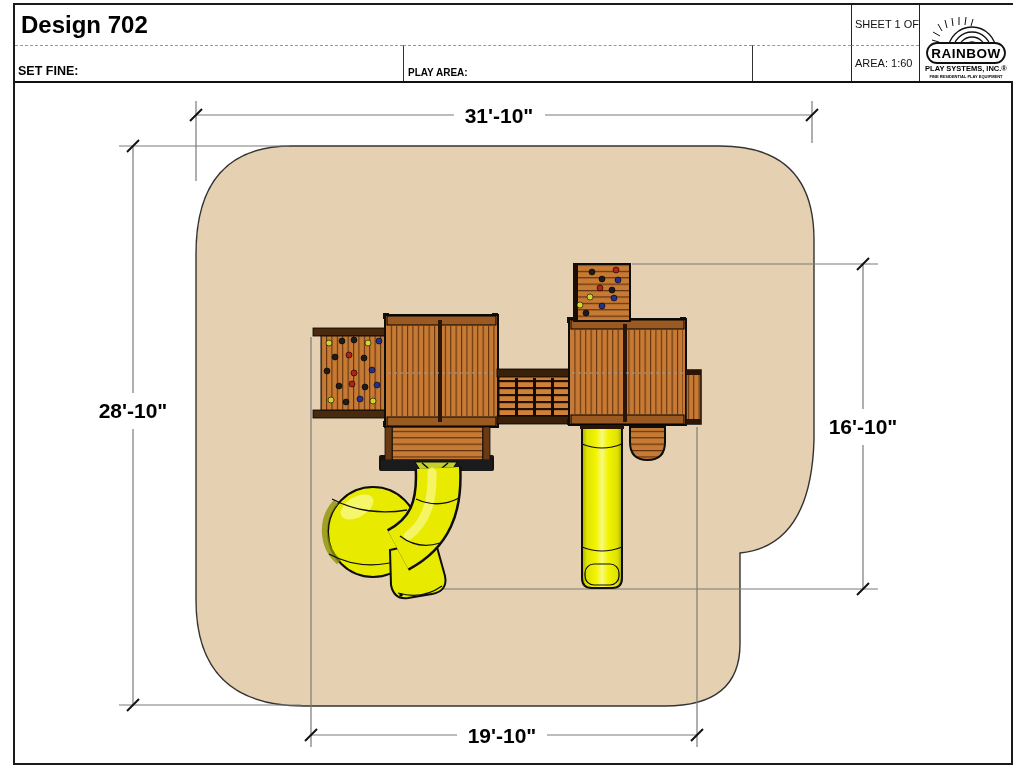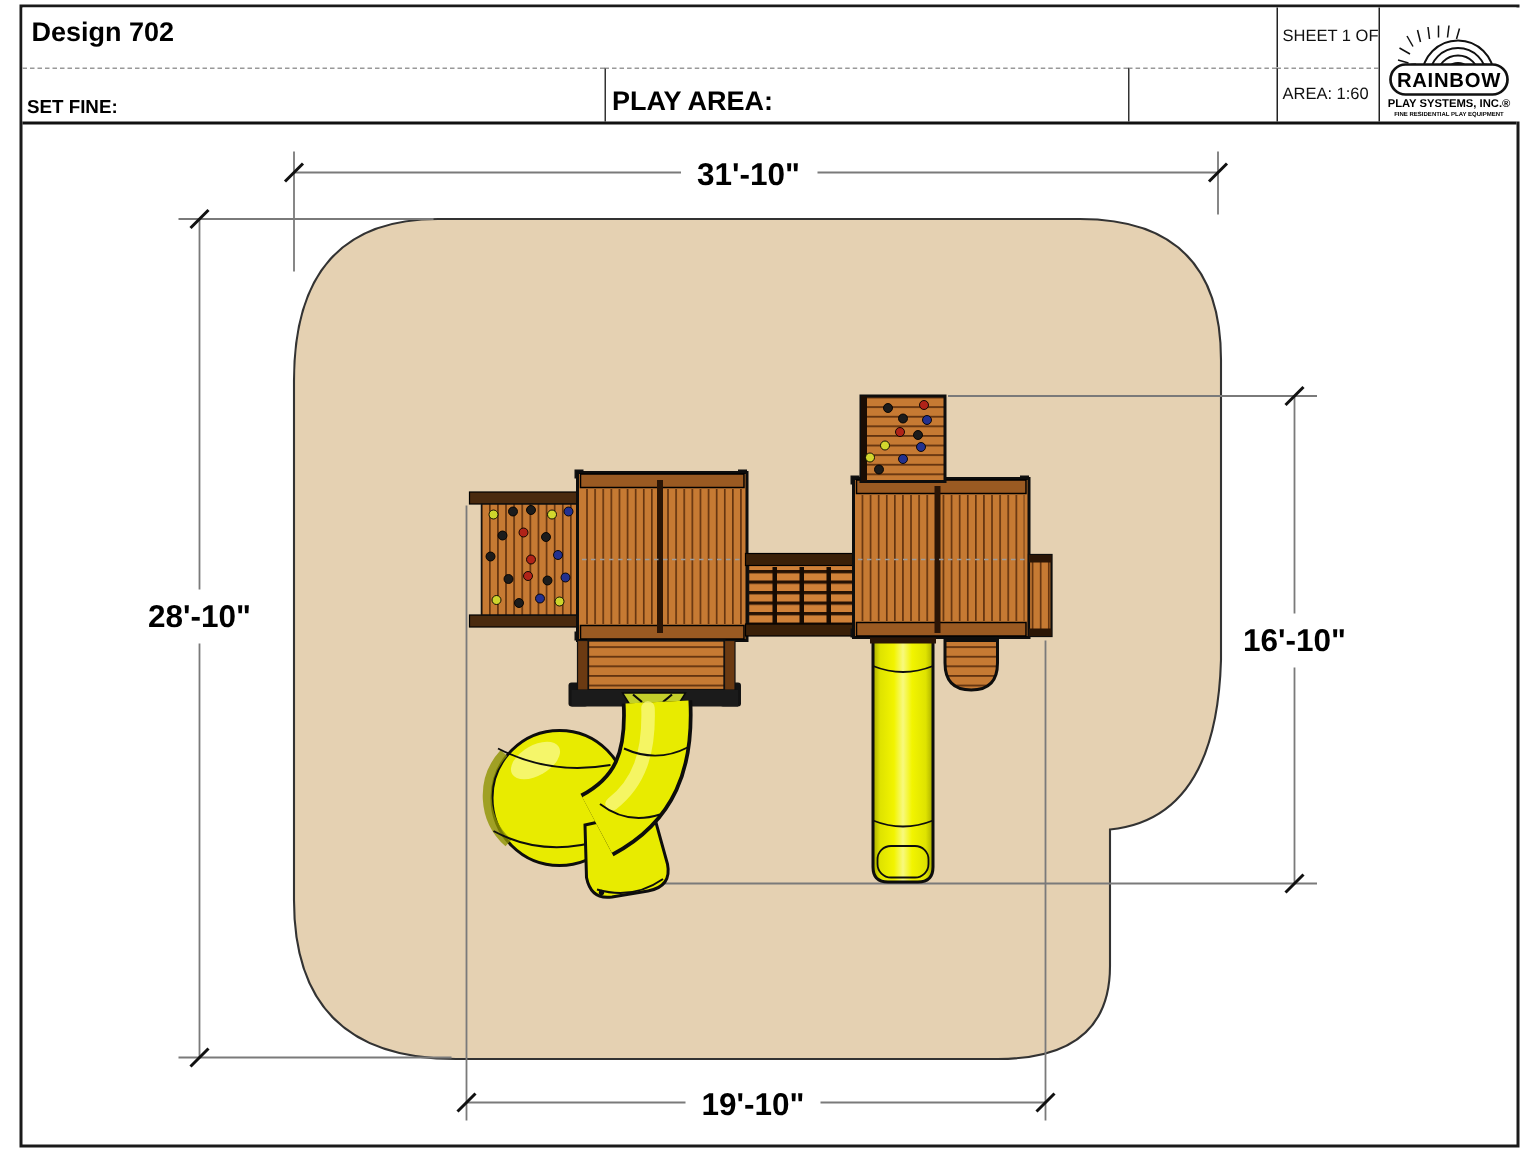"Design 702" #cell-title .t { font-size: 18px -> 24px }
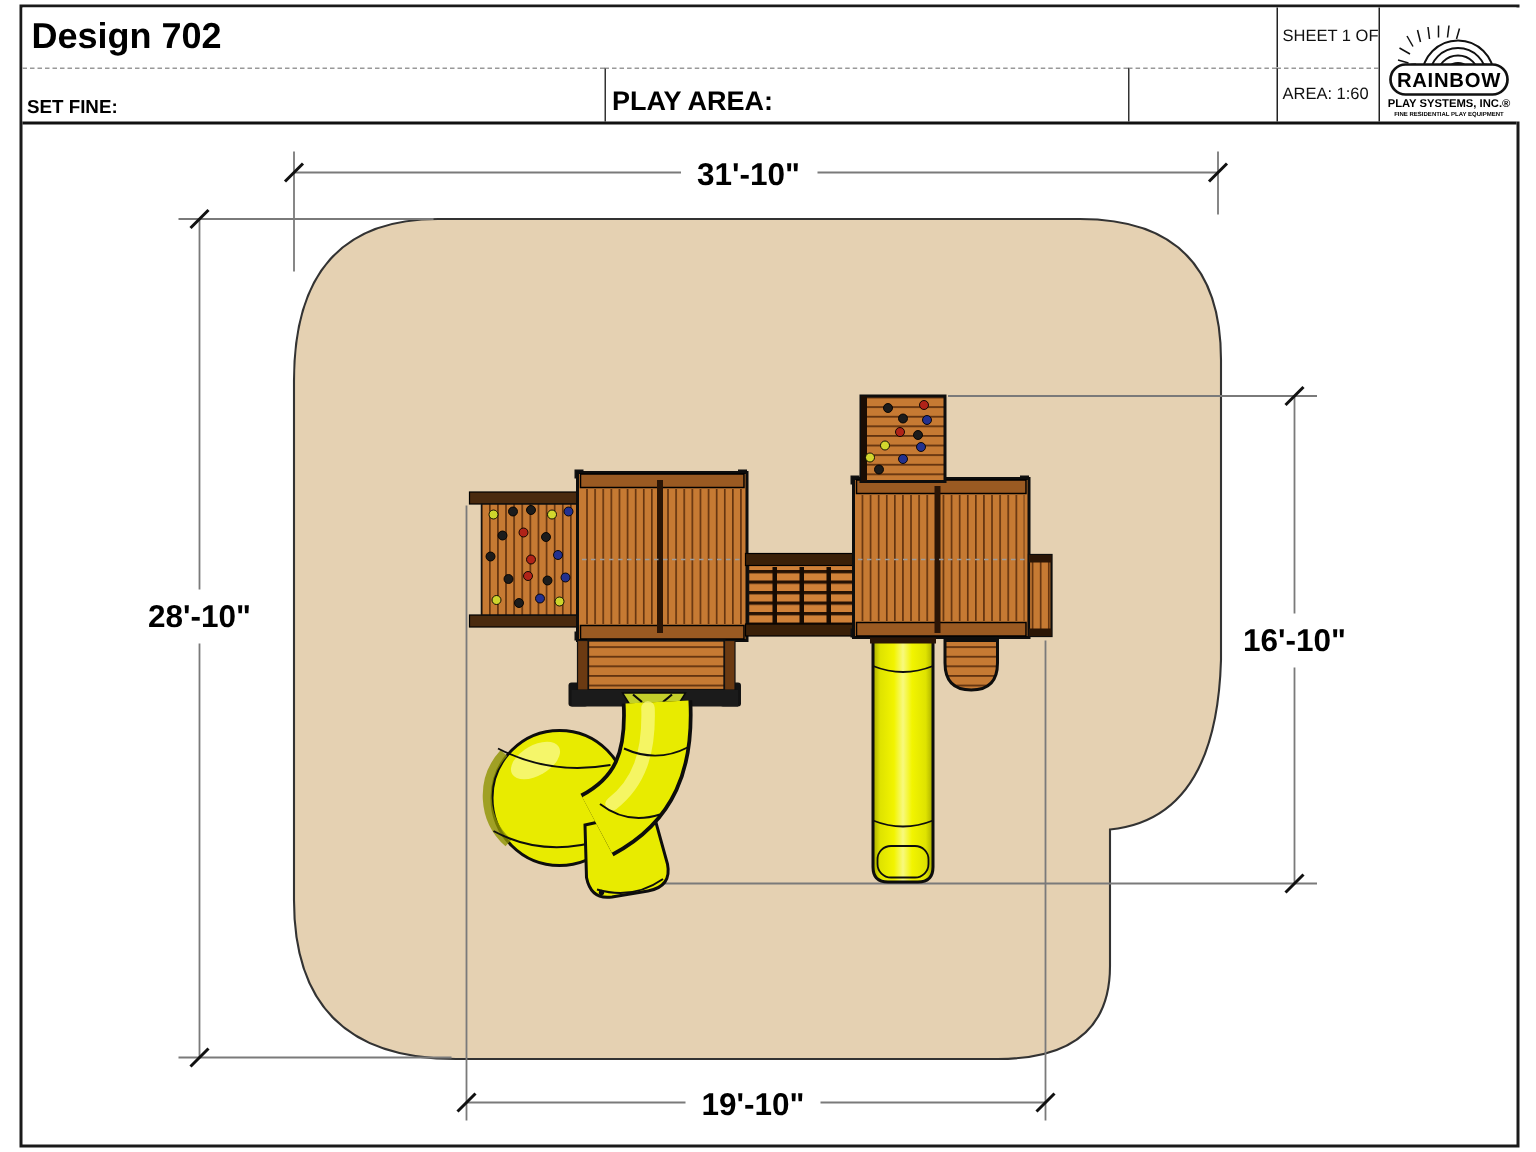"PLAY AREA:" #cell-playarea .t { font-size: 18px -> 10px }
